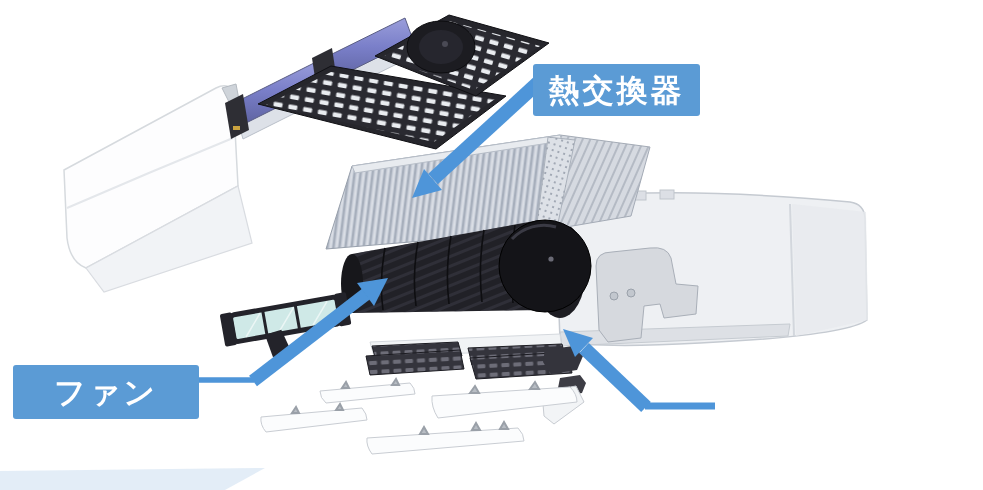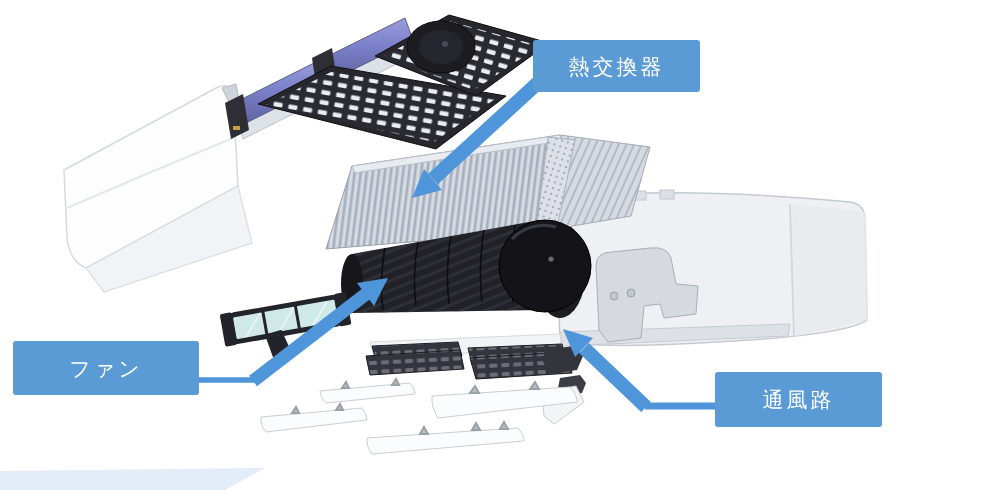"熱交換器" .callout { font-size: 21px -> 31px; font-weight: normal -> bold; margin-top: none -> 24px }
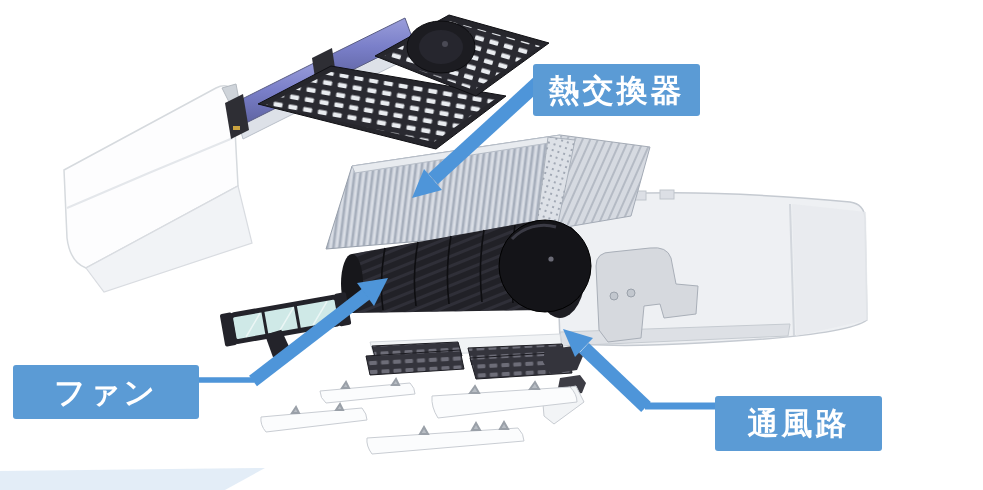"通風路" div.callout { html: <div>通風路</div> -> none }
